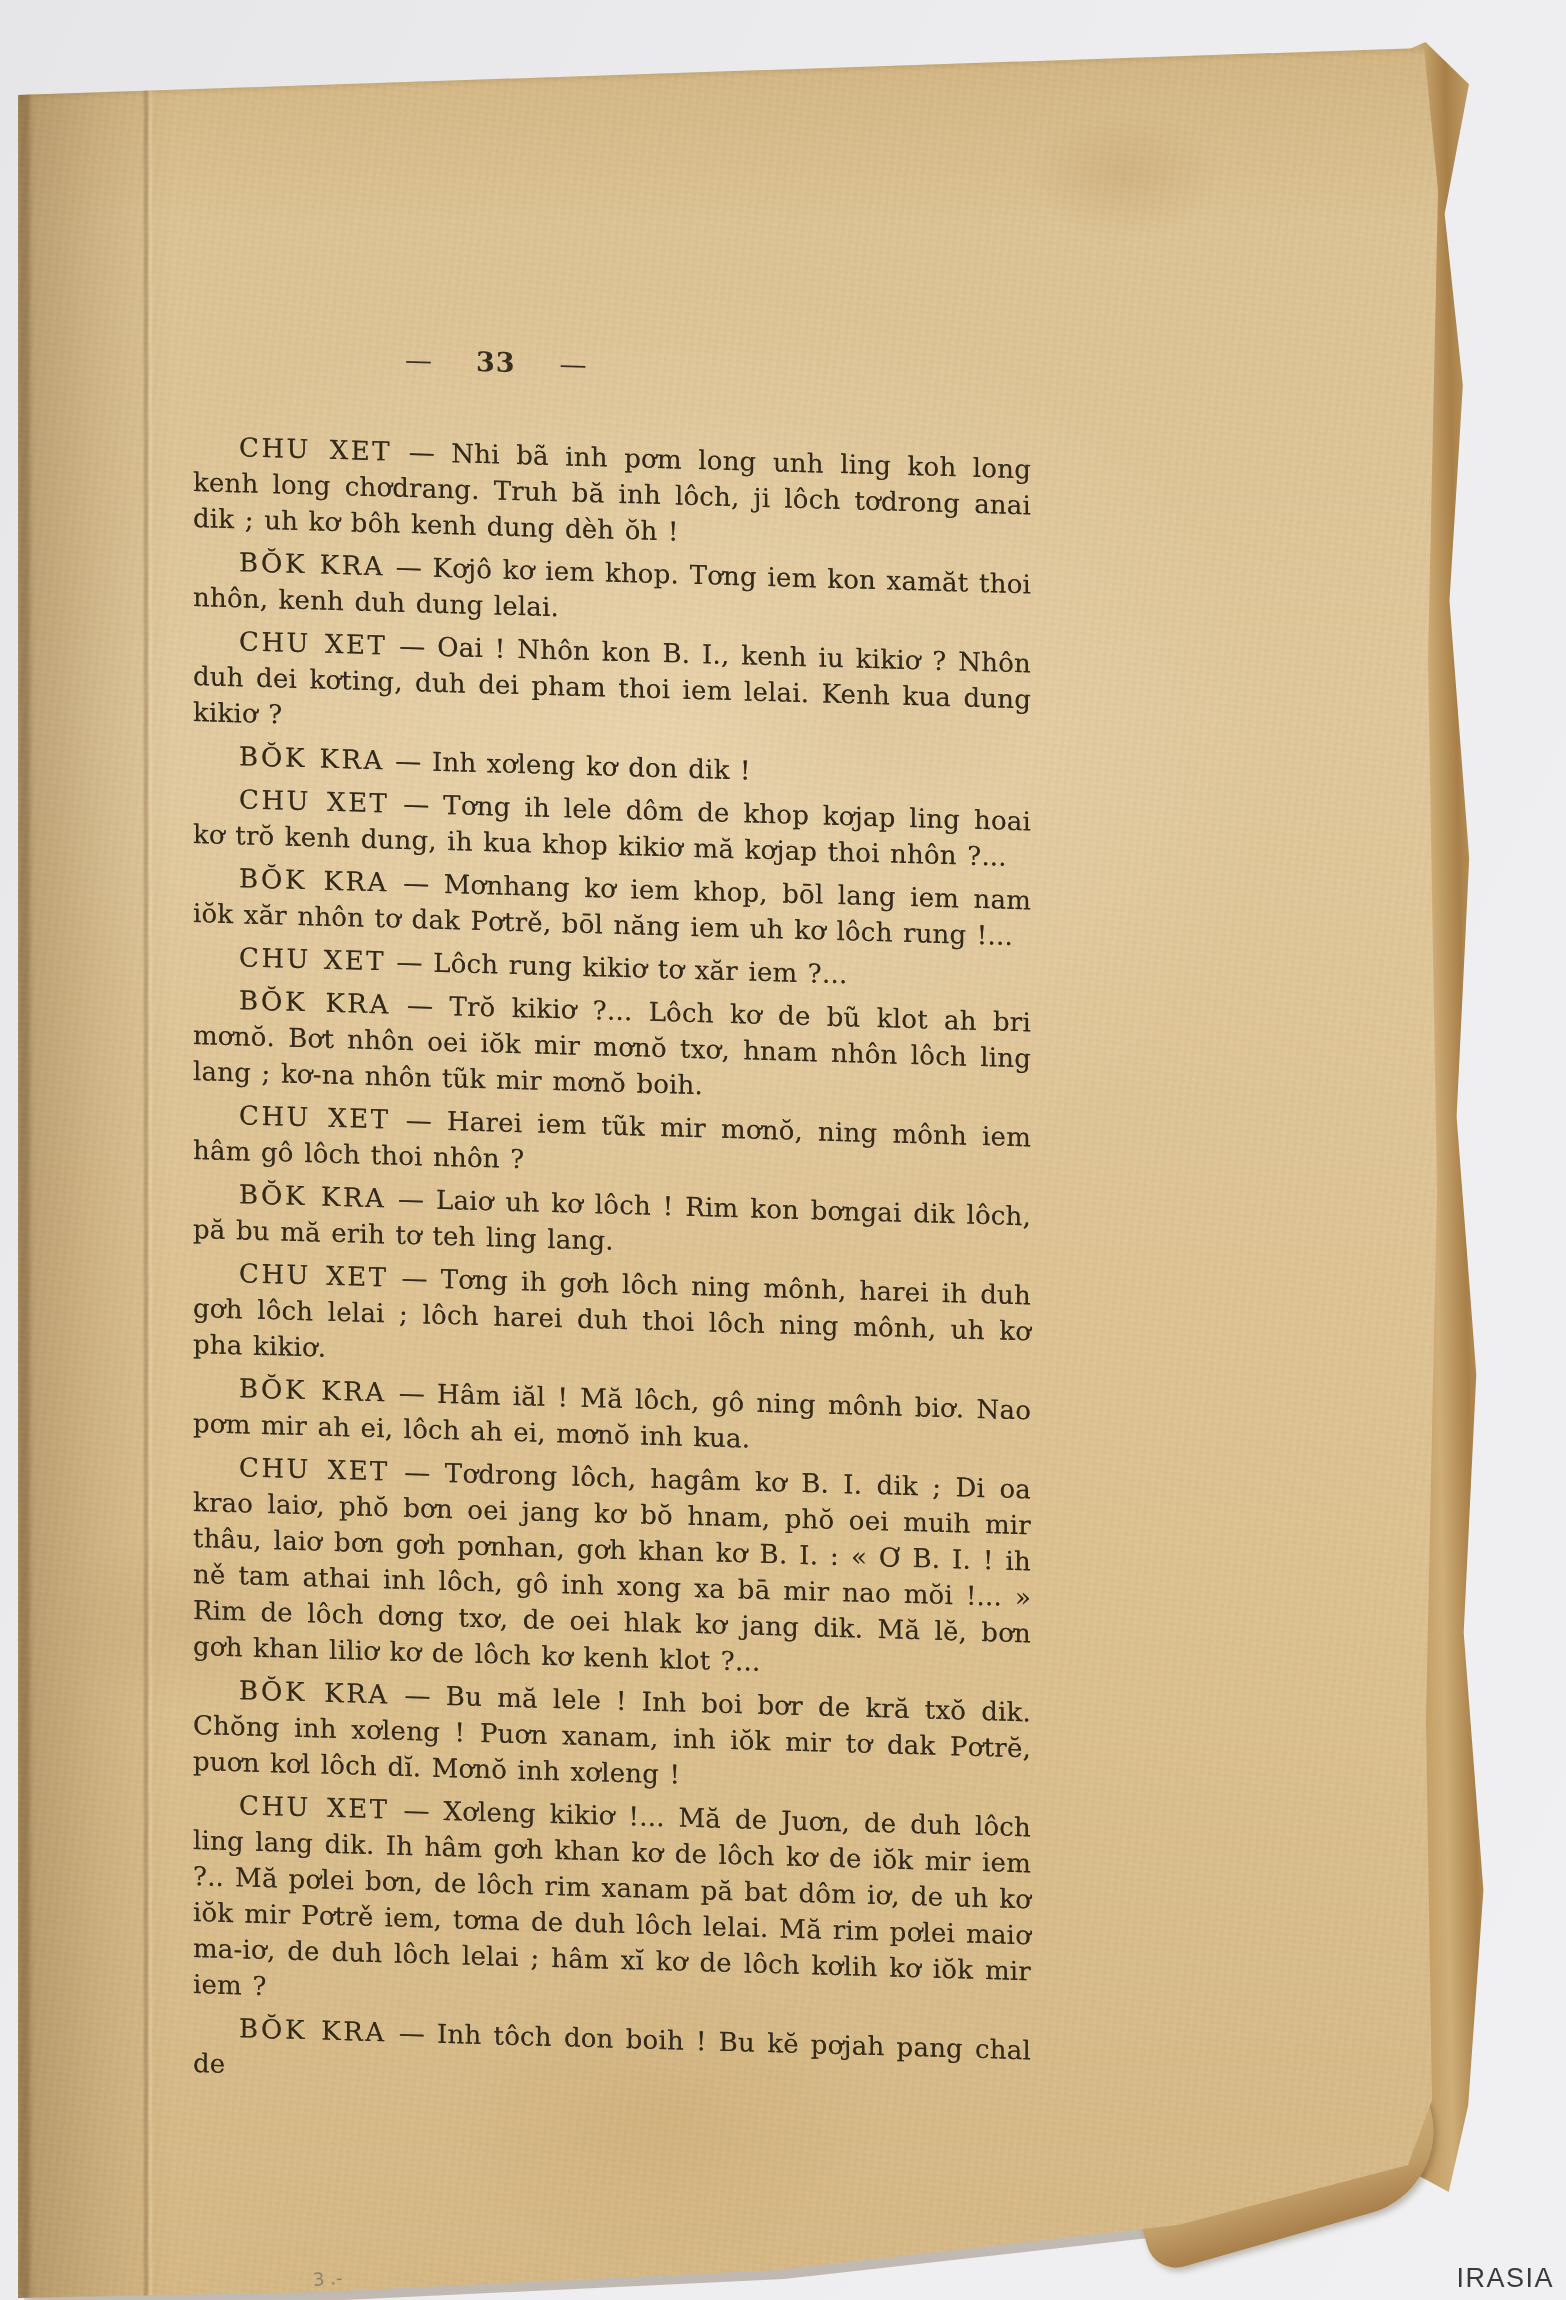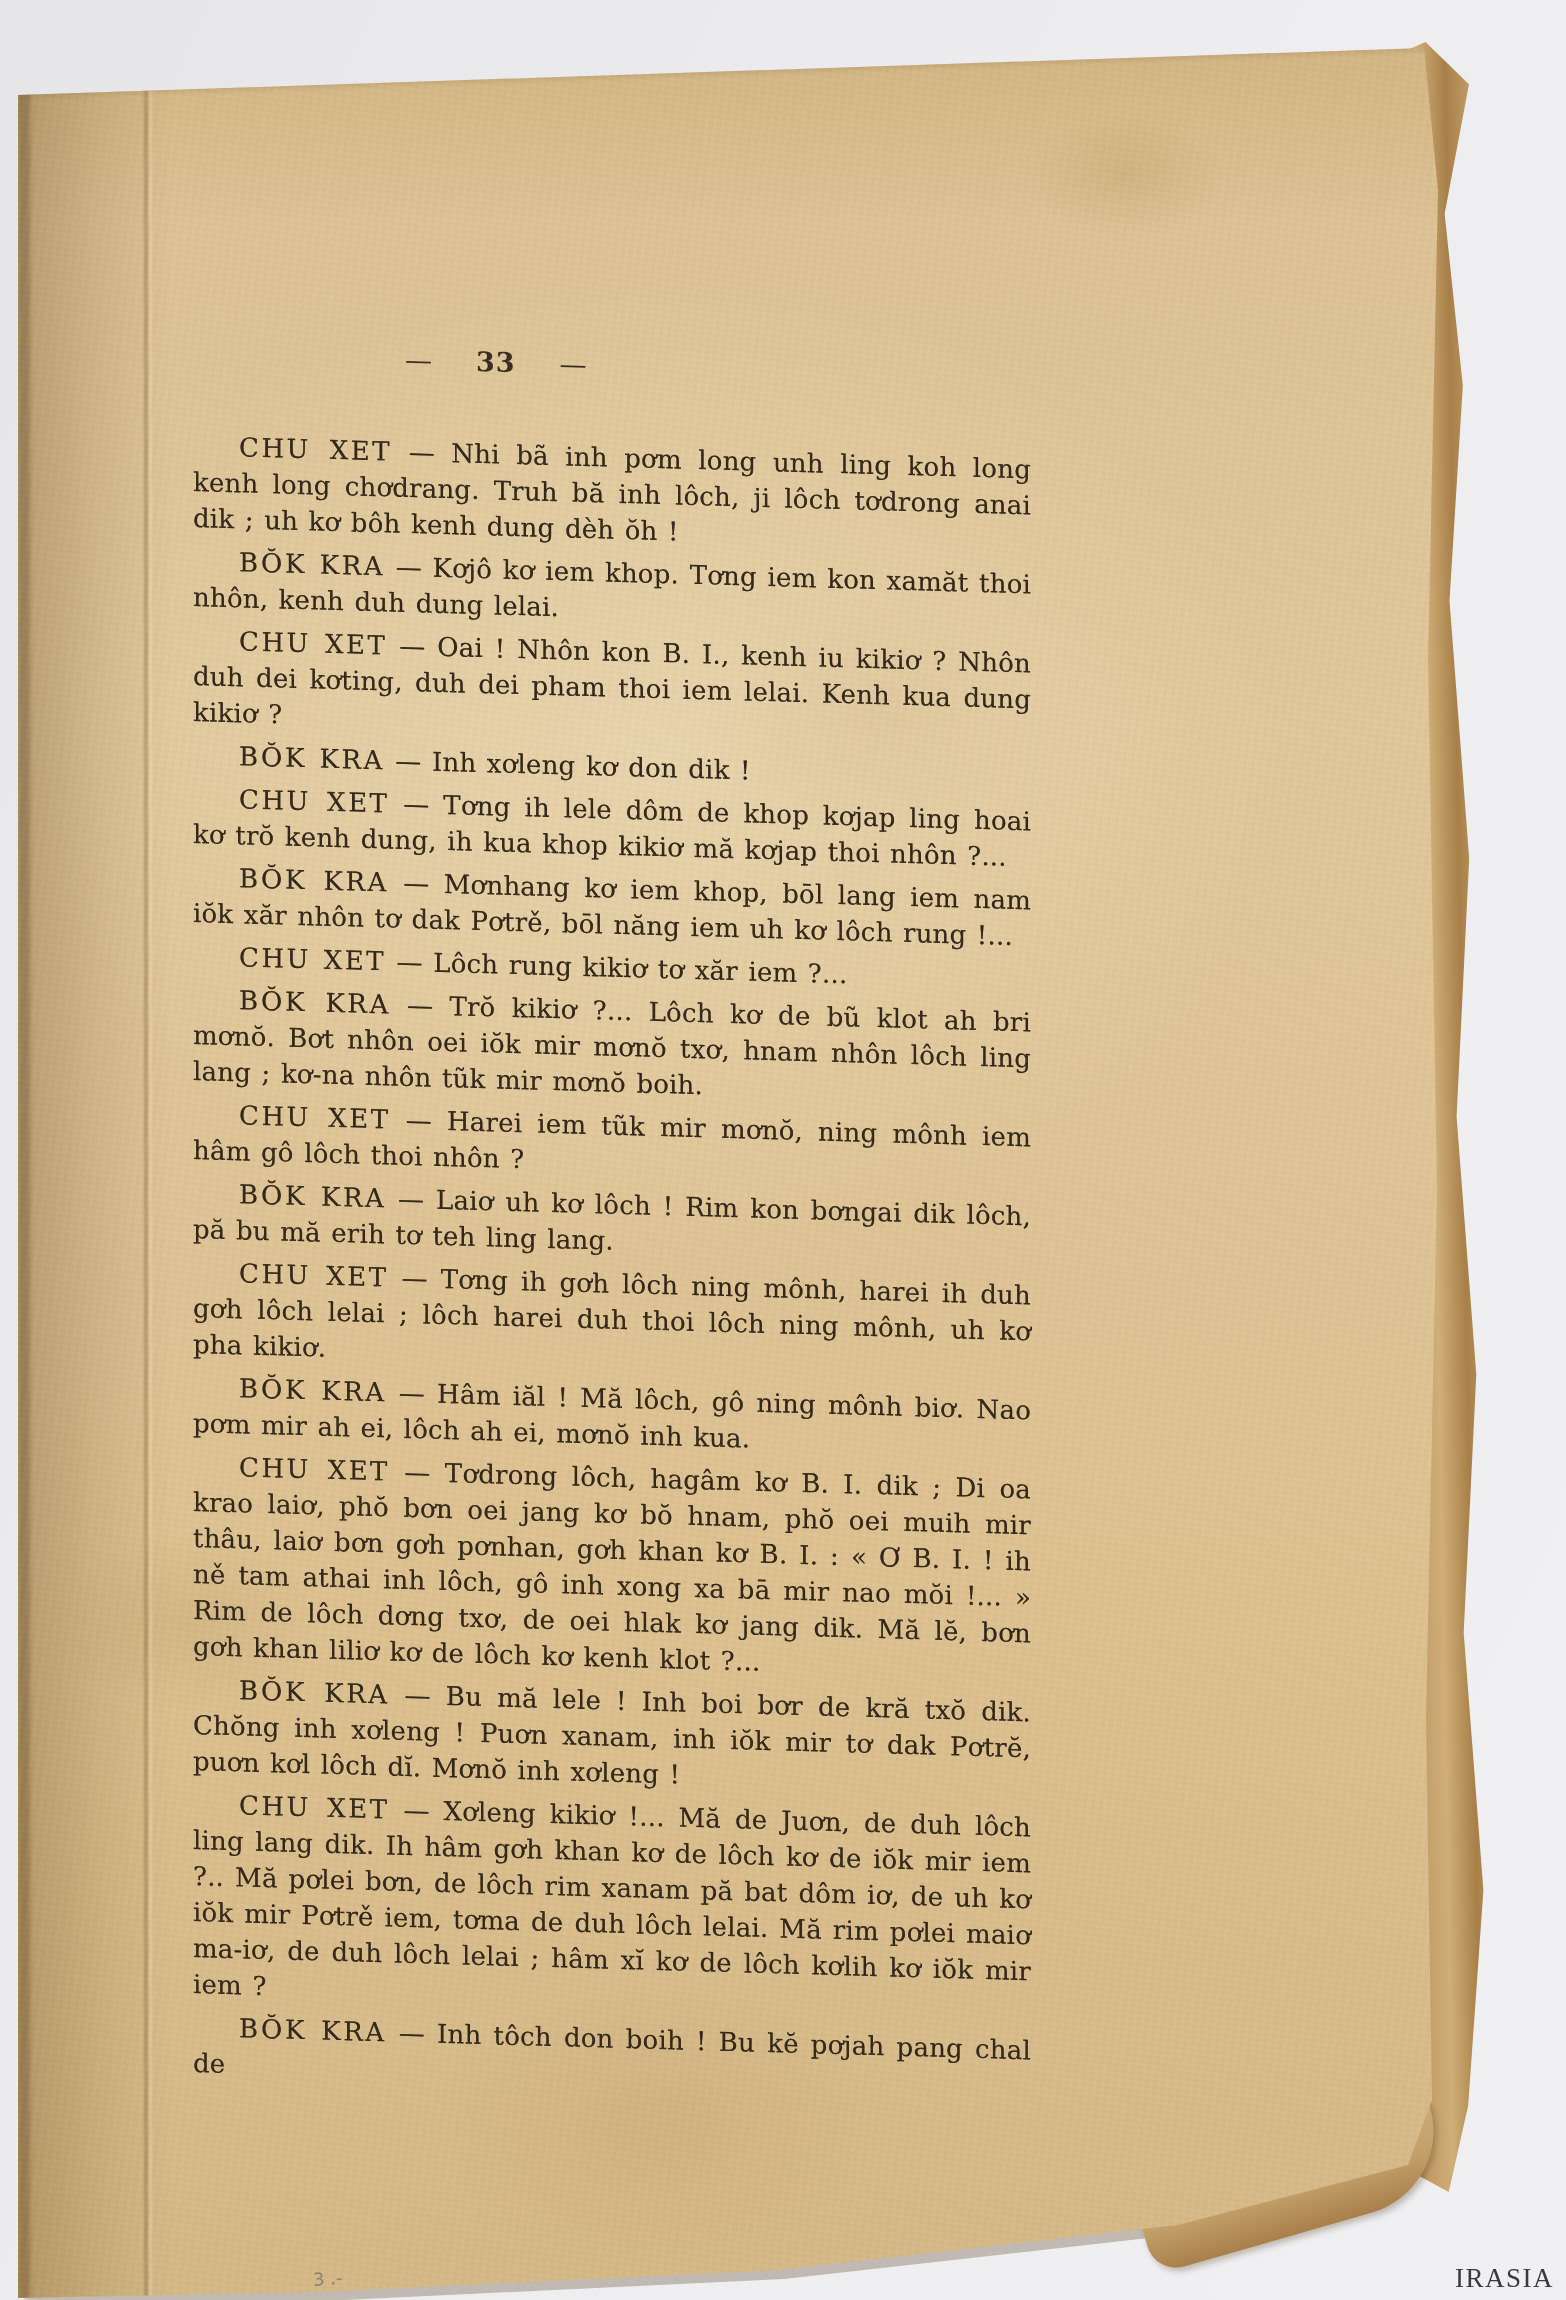"IRASIA" .watermark { font-family: Liberation Serif, serif -> Liberation Sans, sans-serif }
